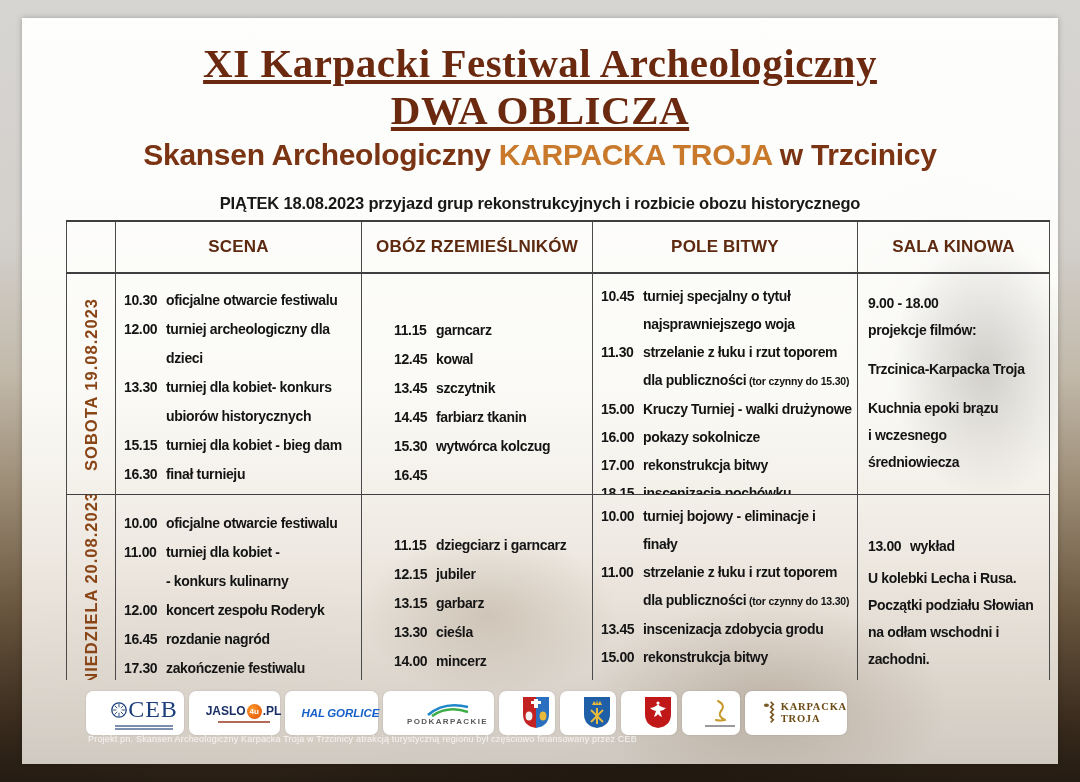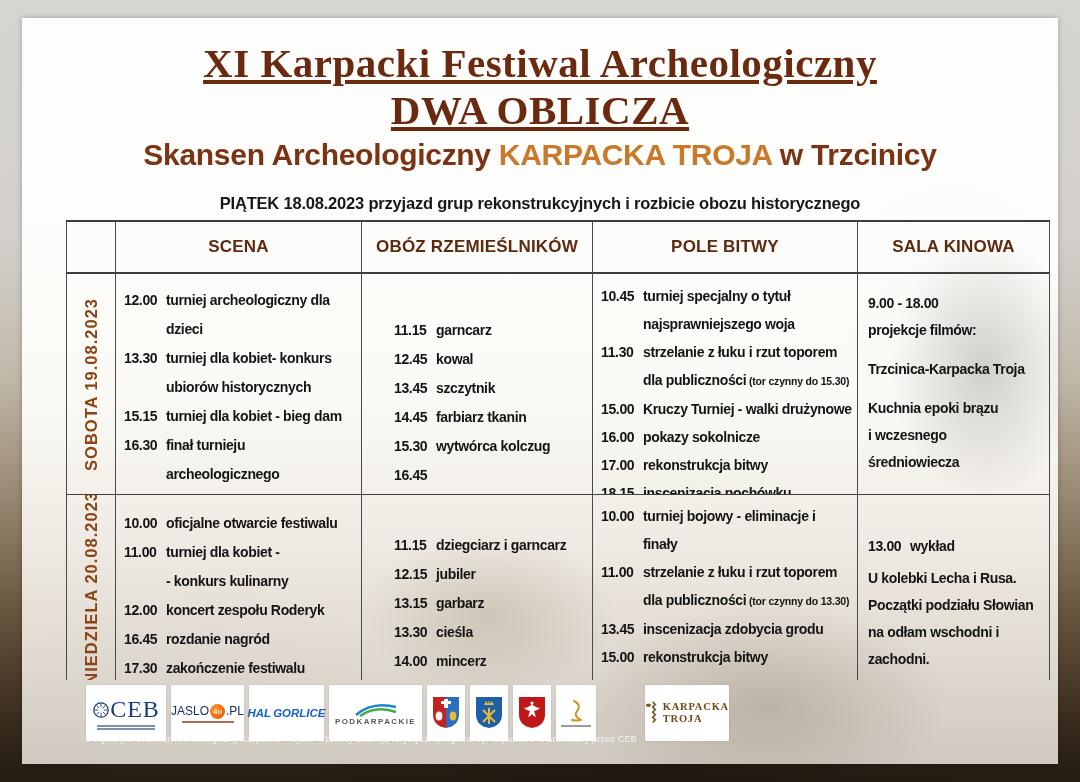"10.30 oficjalne otwarcie festiwalu" div.event { html: none -> <div><span>10.30</span><span>oficjalne otwarcie festiwalu</span></div> }
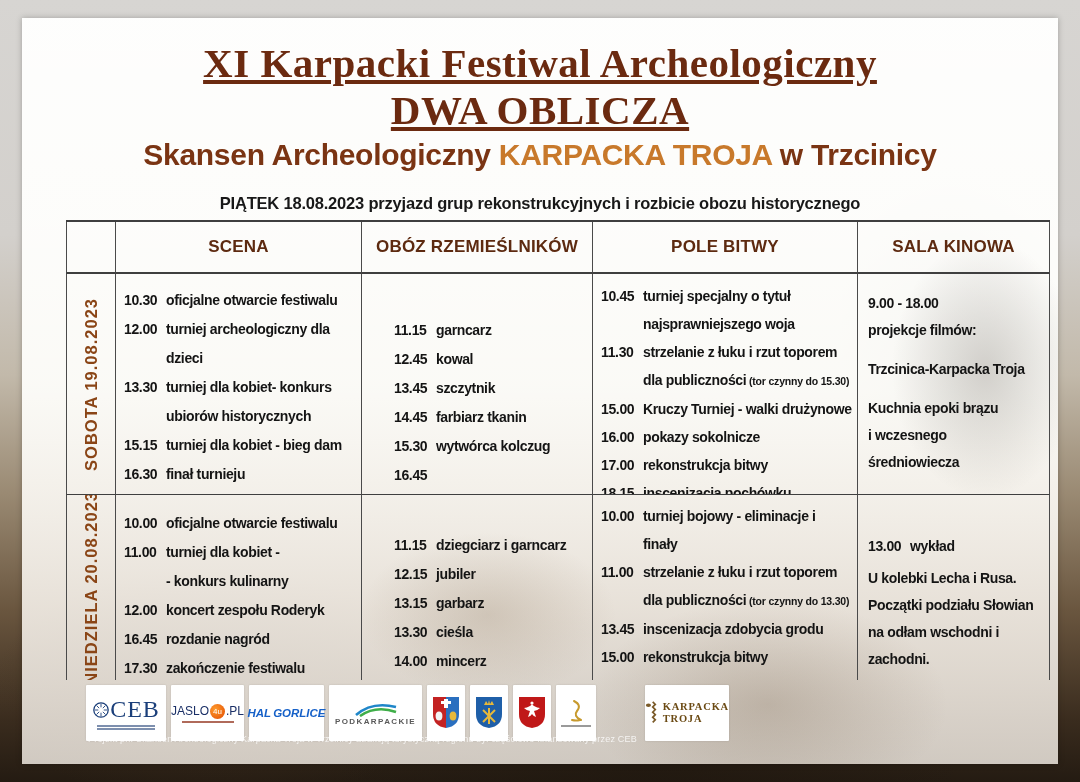"CEB" .tile { border-radius: 1px -> 7px; height: 56px -> 44px; padding-left: none -> 18px }
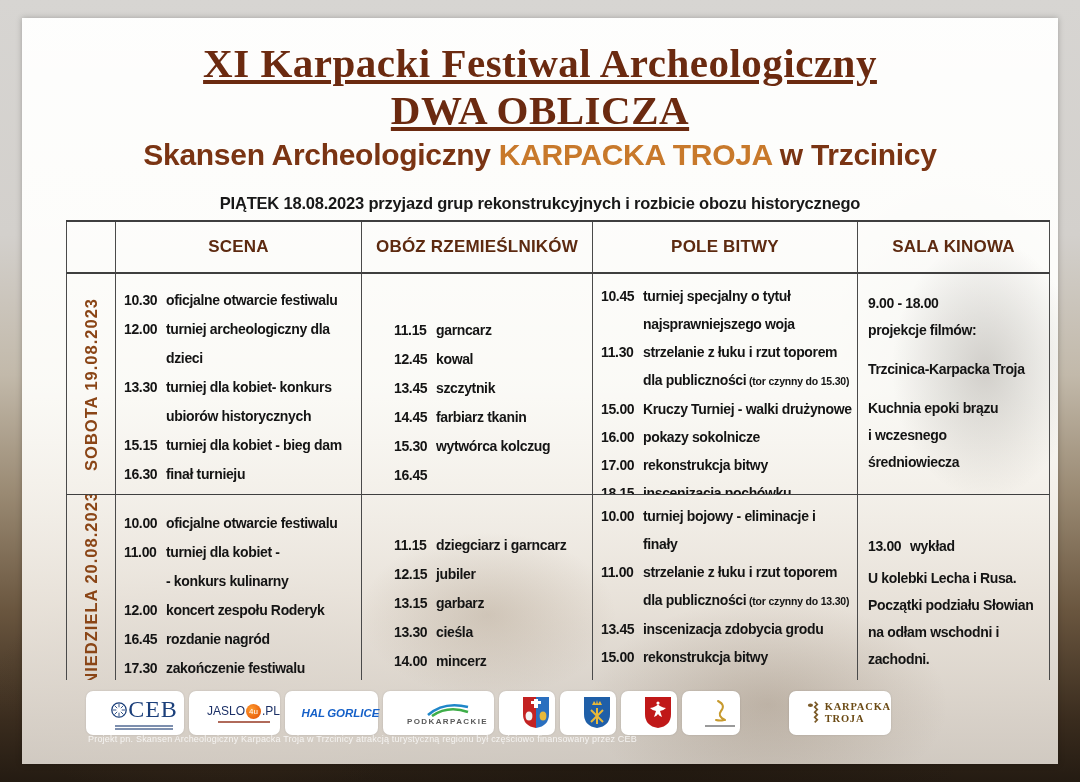"JASLO" .jaslo-row { font-weight: normal -> bold }
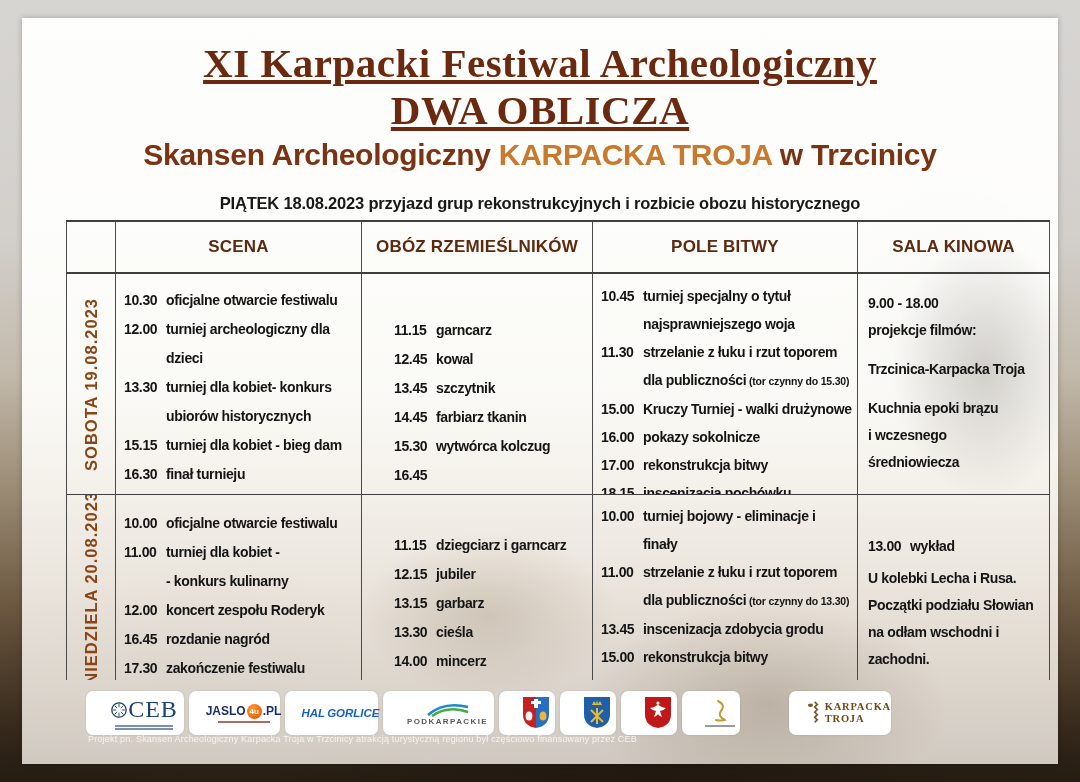"KARPACKA" div.tile { margin-left: 44px -> none }
